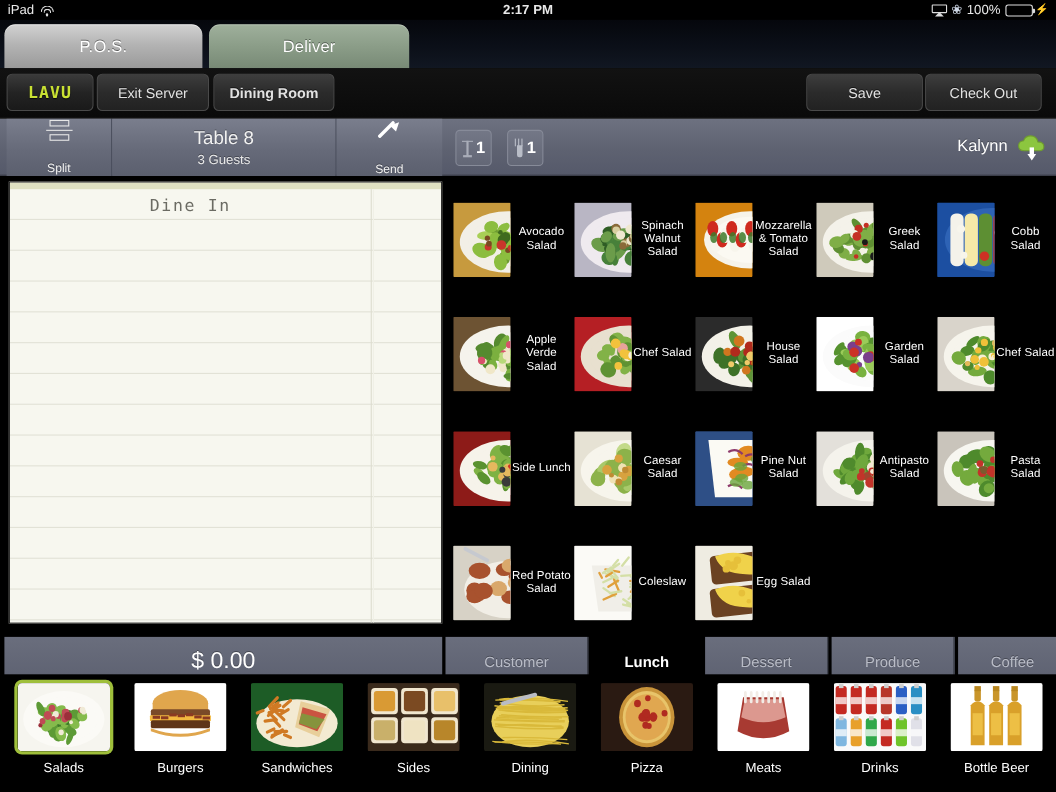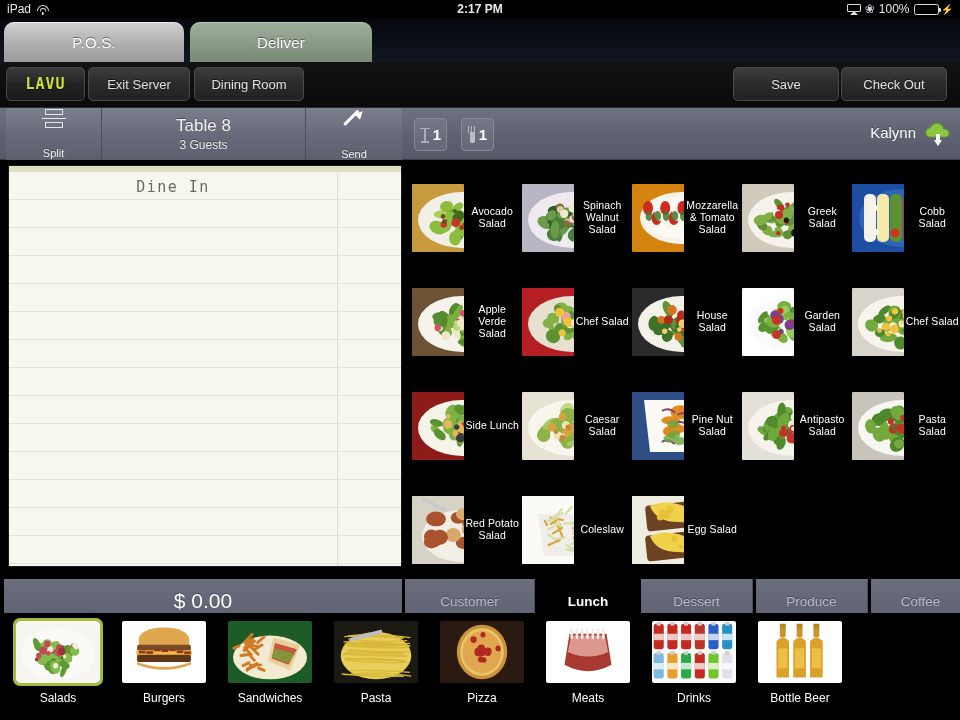"Dining Room" .nb-dining { font-weight: none -> bold }
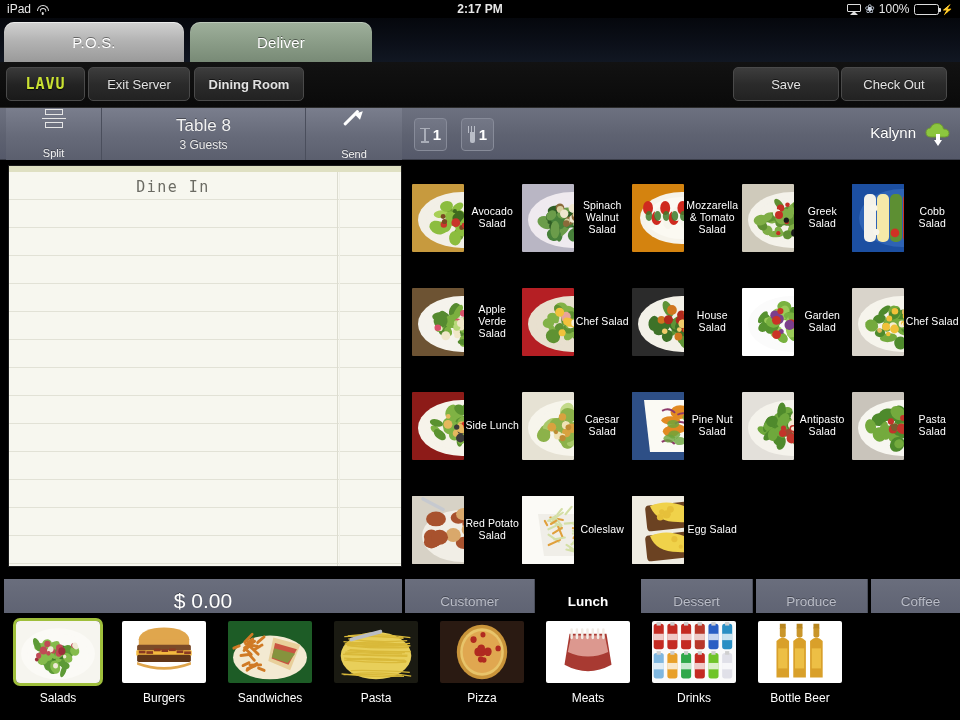"Sides" div.cat { html: none -> <div> <div> <svg> <rect></rect> <rect></rect> <rect></rect> <rect></rect> <rect></rect> <rect></rect> <rect></rect> <rect></rect> <rect></rect> <rect></rect> <rect></rect> <rect></rect> <rect></rect> </svg> </div> <div>Sides</div> </div> }
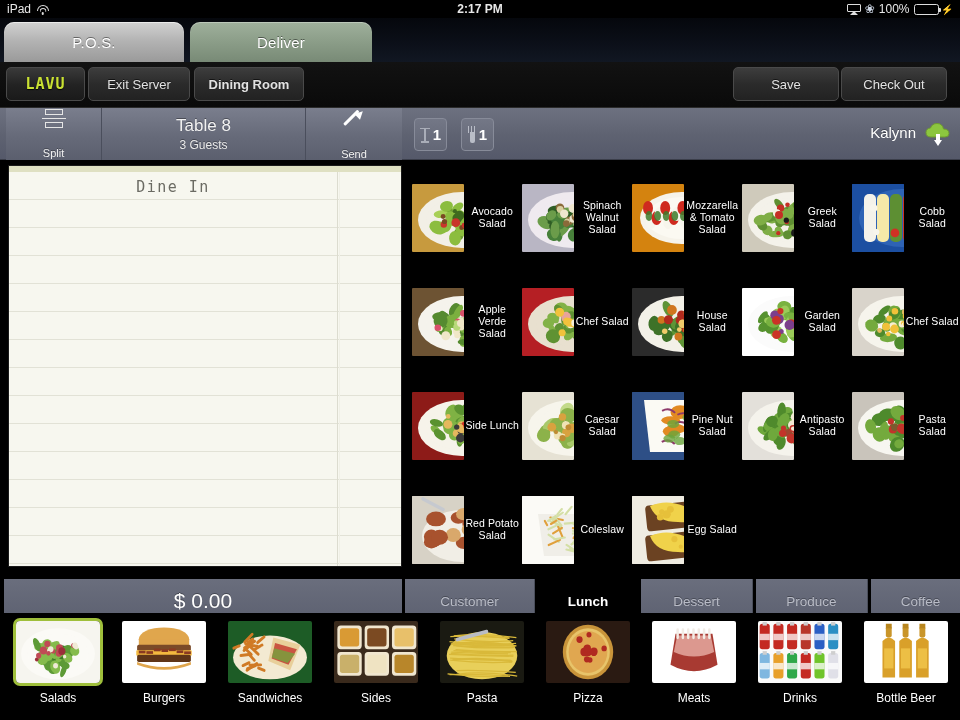"Pasta" div.cat-label { text: Pasta -> Dining }
